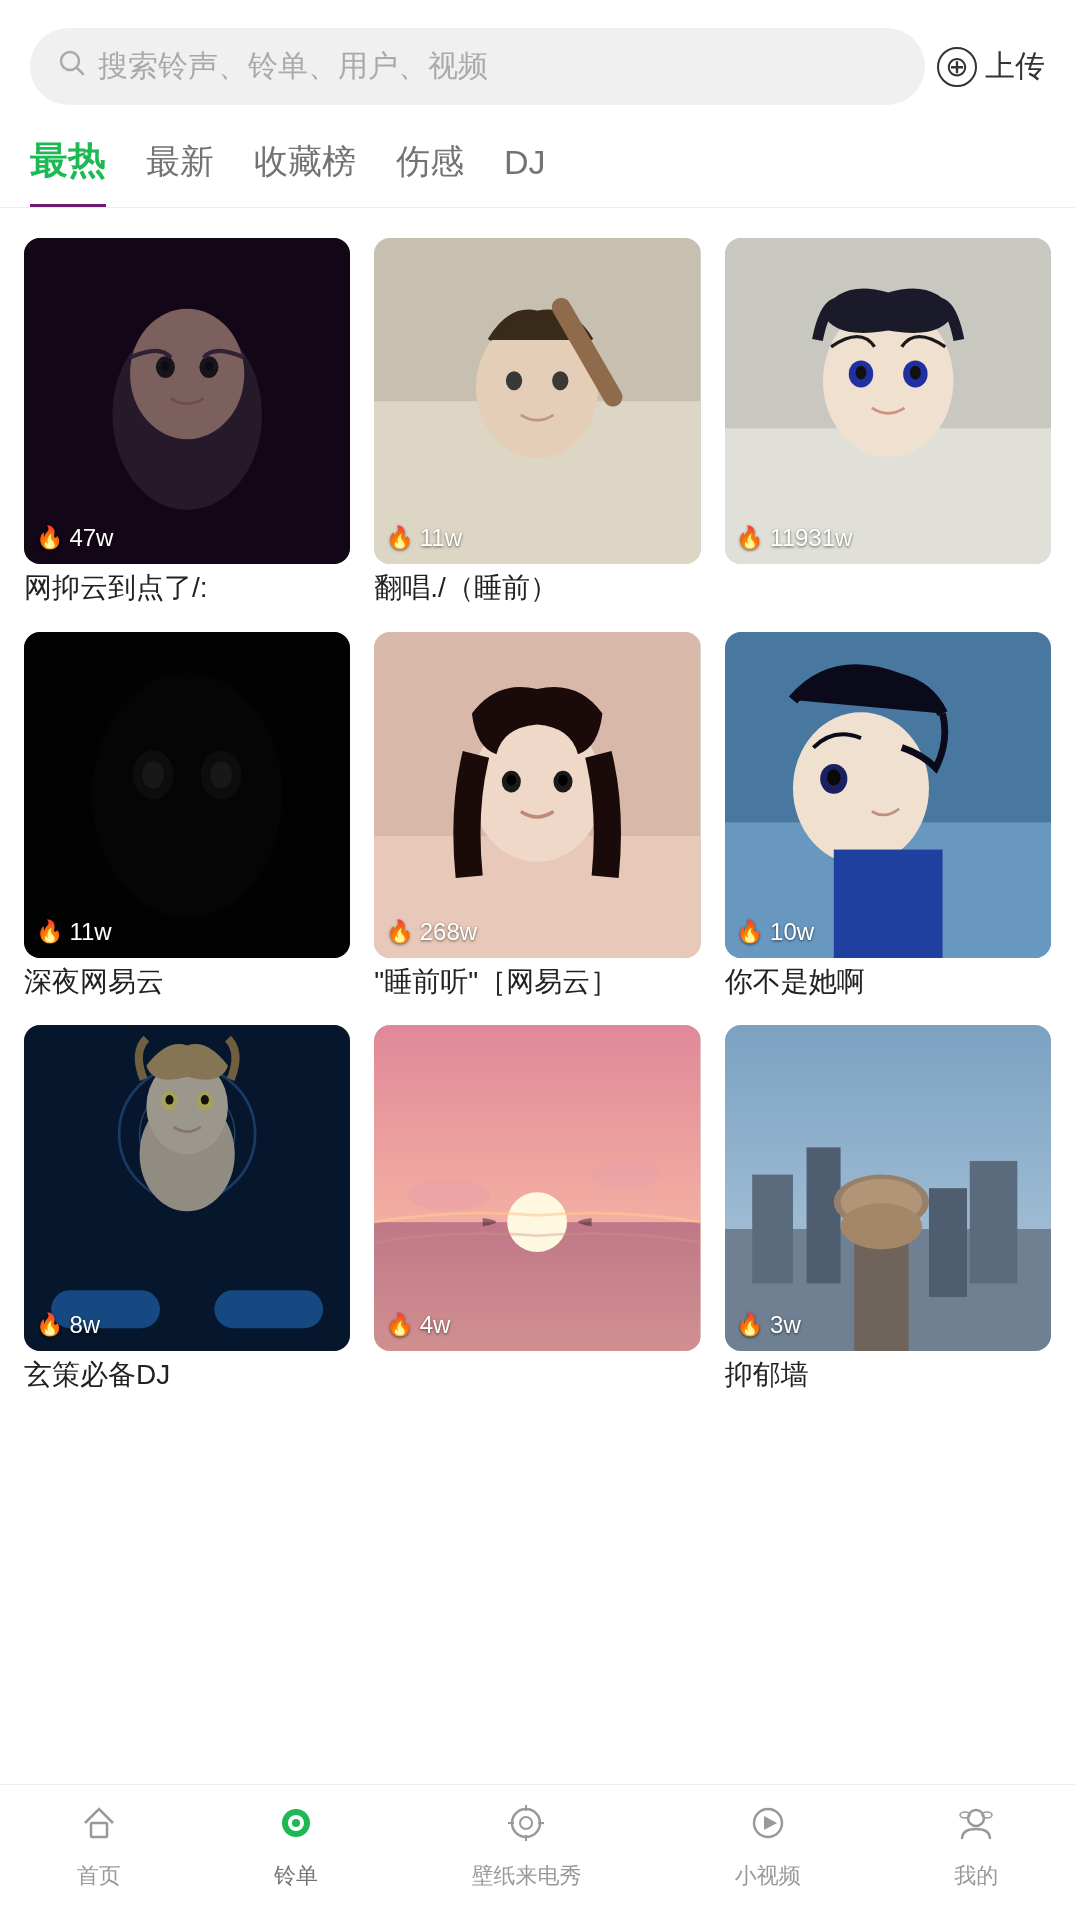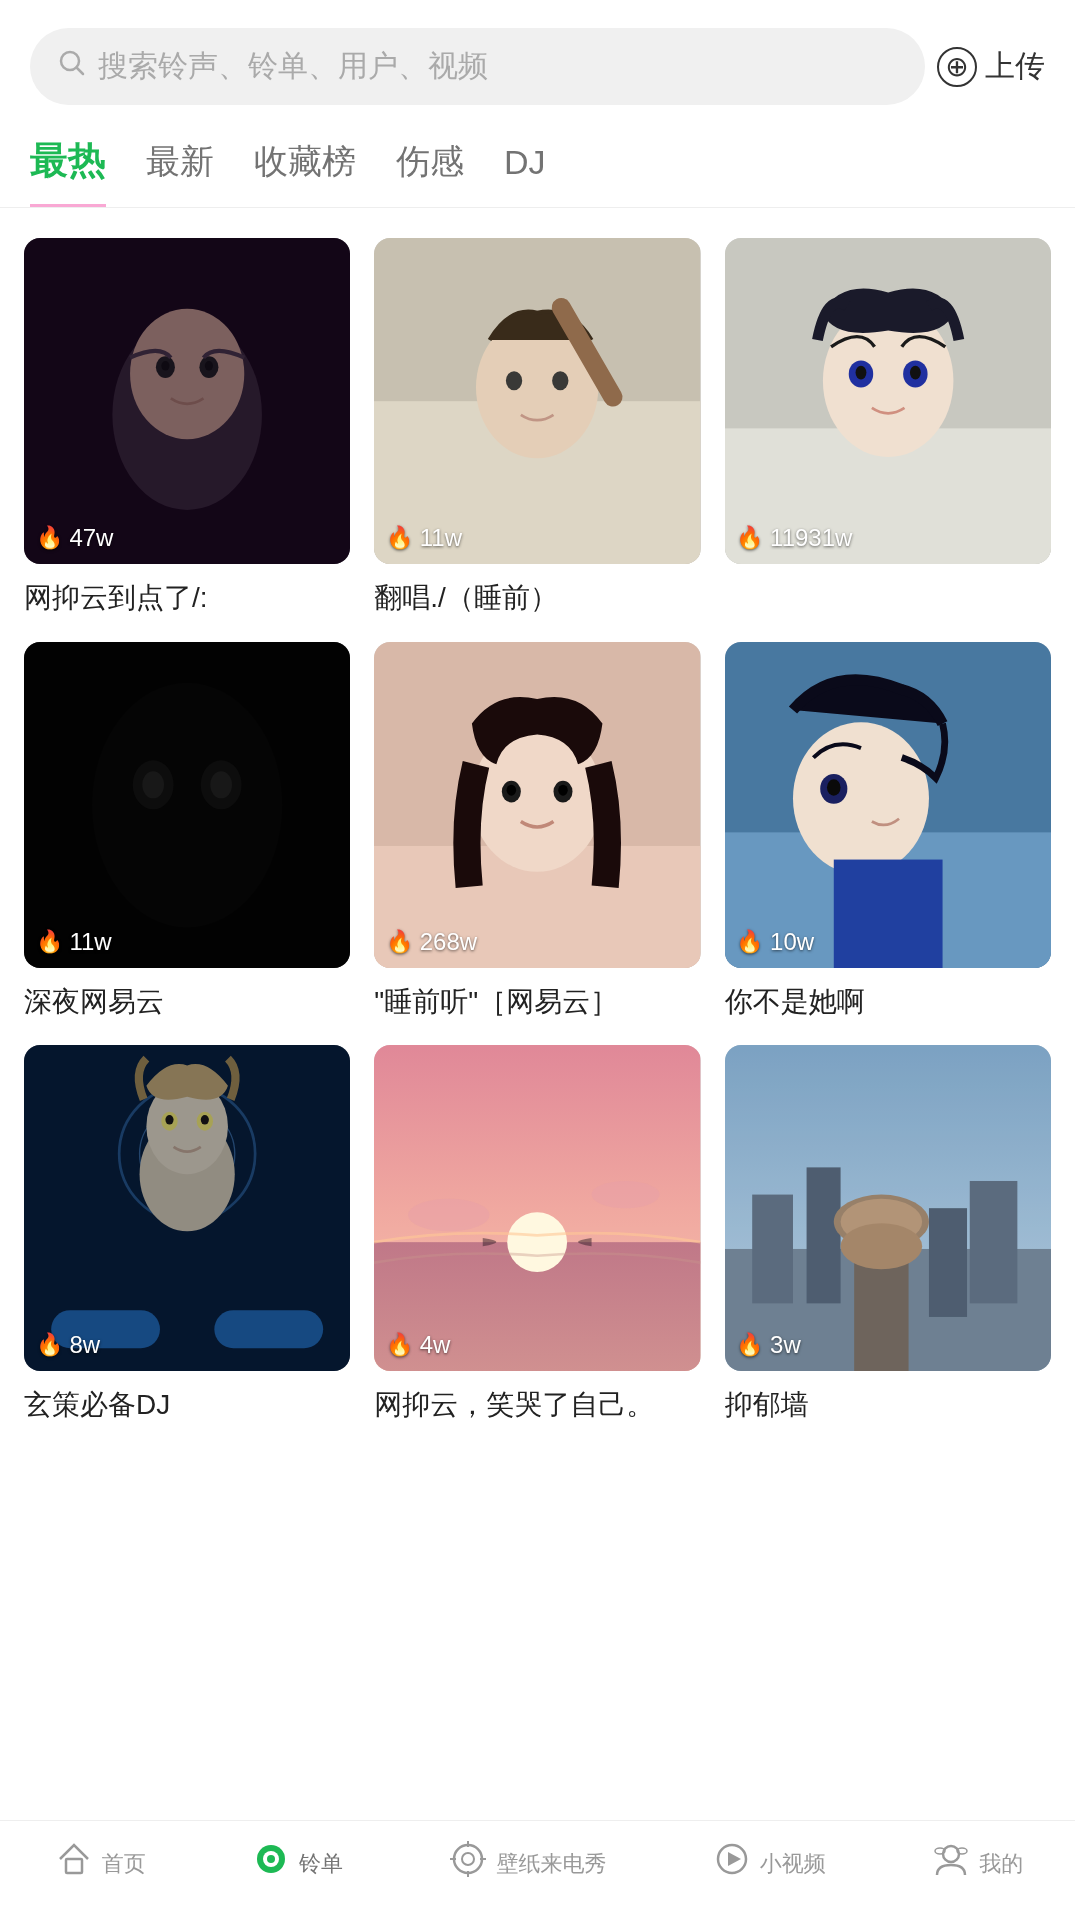"最热" .nav-tab.active { border-bottom: 3px solid #f9a8d4 -> 3px solid #701a75 }
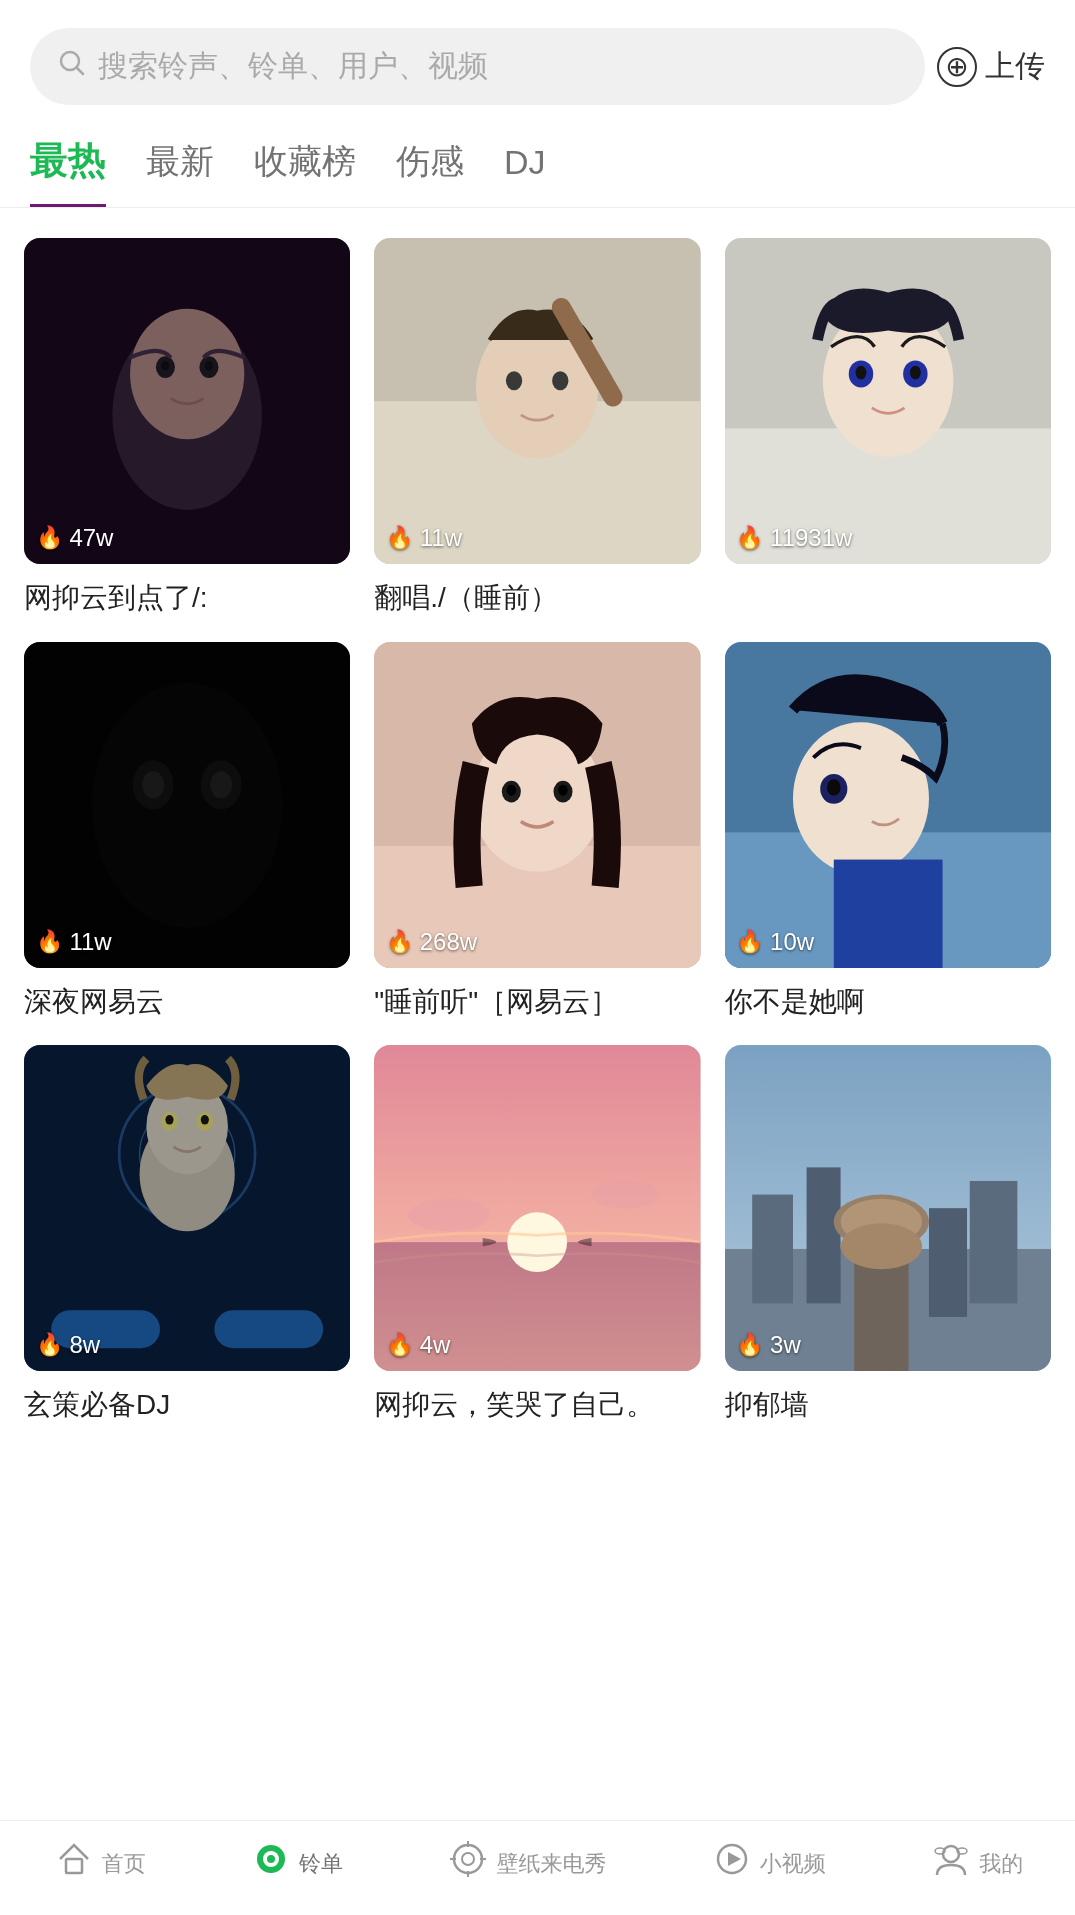"网抑云到点了/:" .card-title { margin-top: 14px -> 4px }
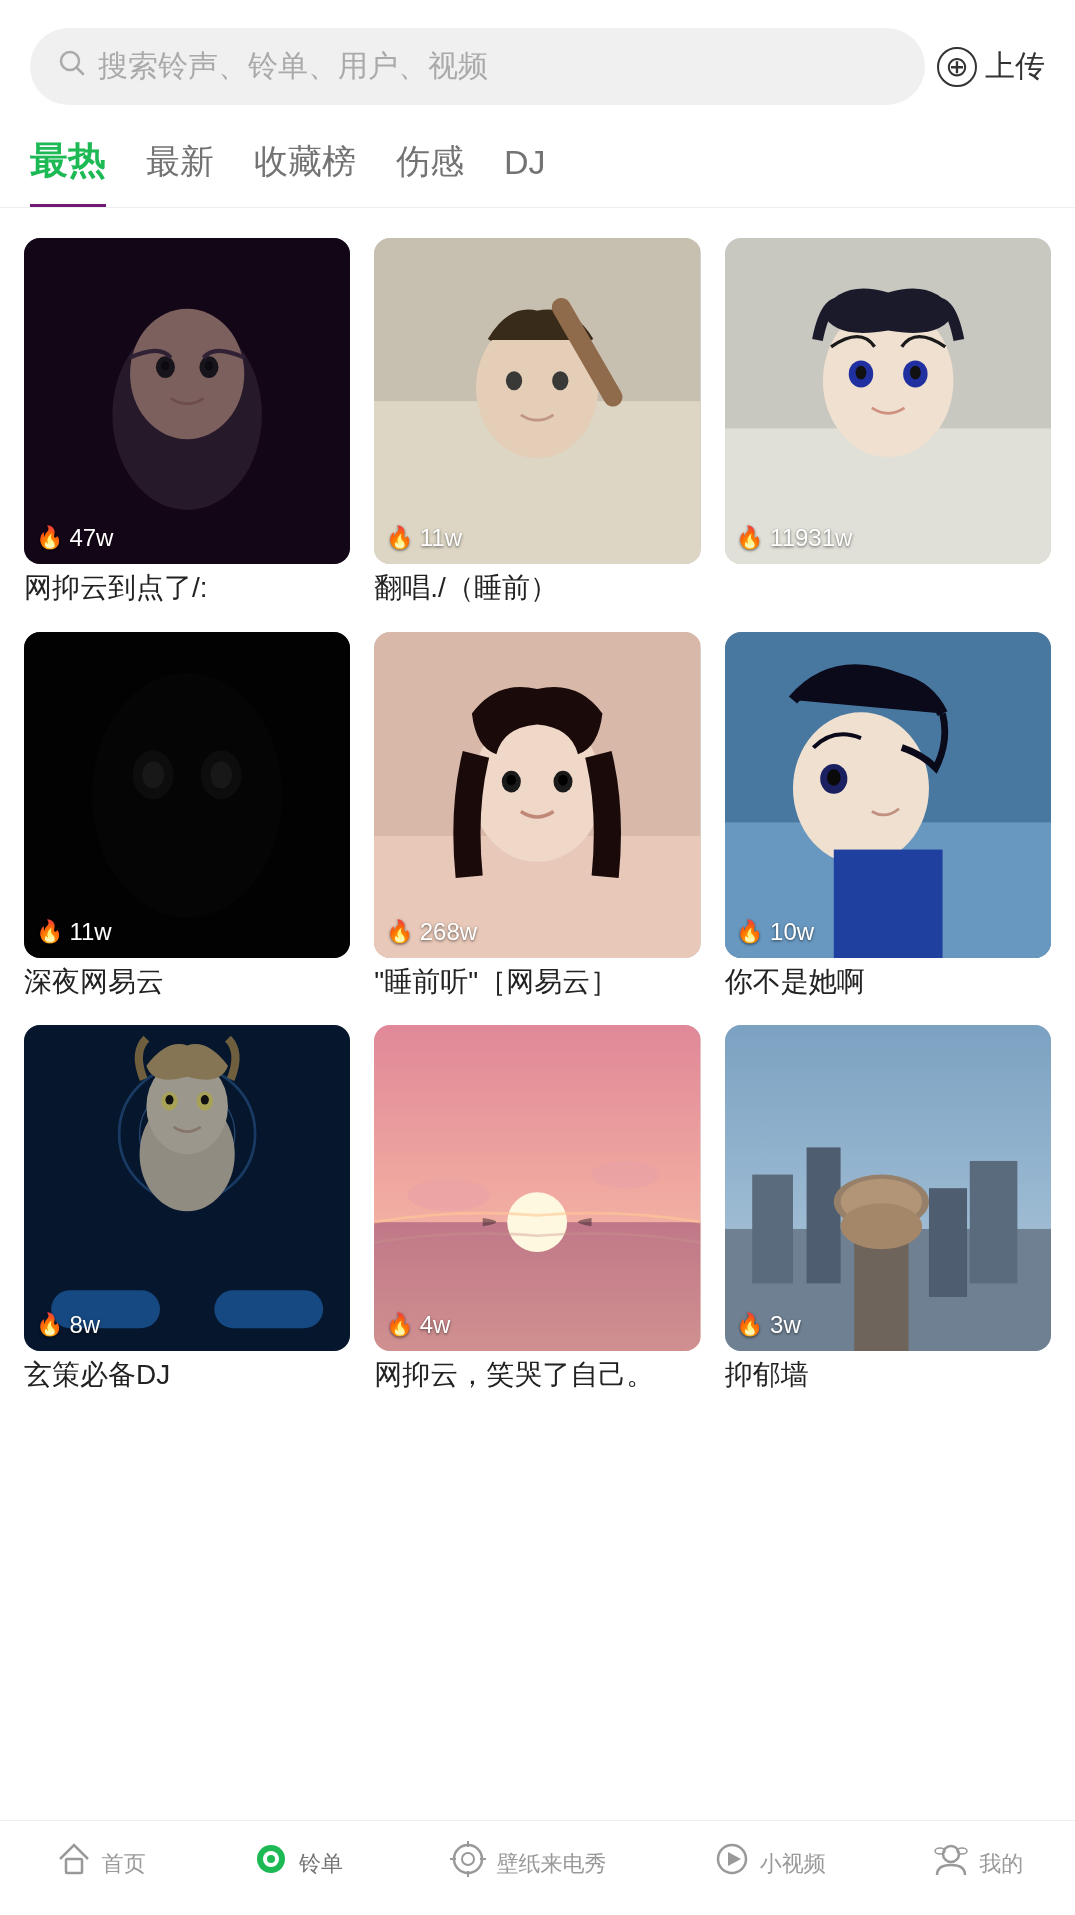"网抑云，笑哭了自己。" div.card-title { html: <div>网抑云，笑哭了自己。</div> -> none }
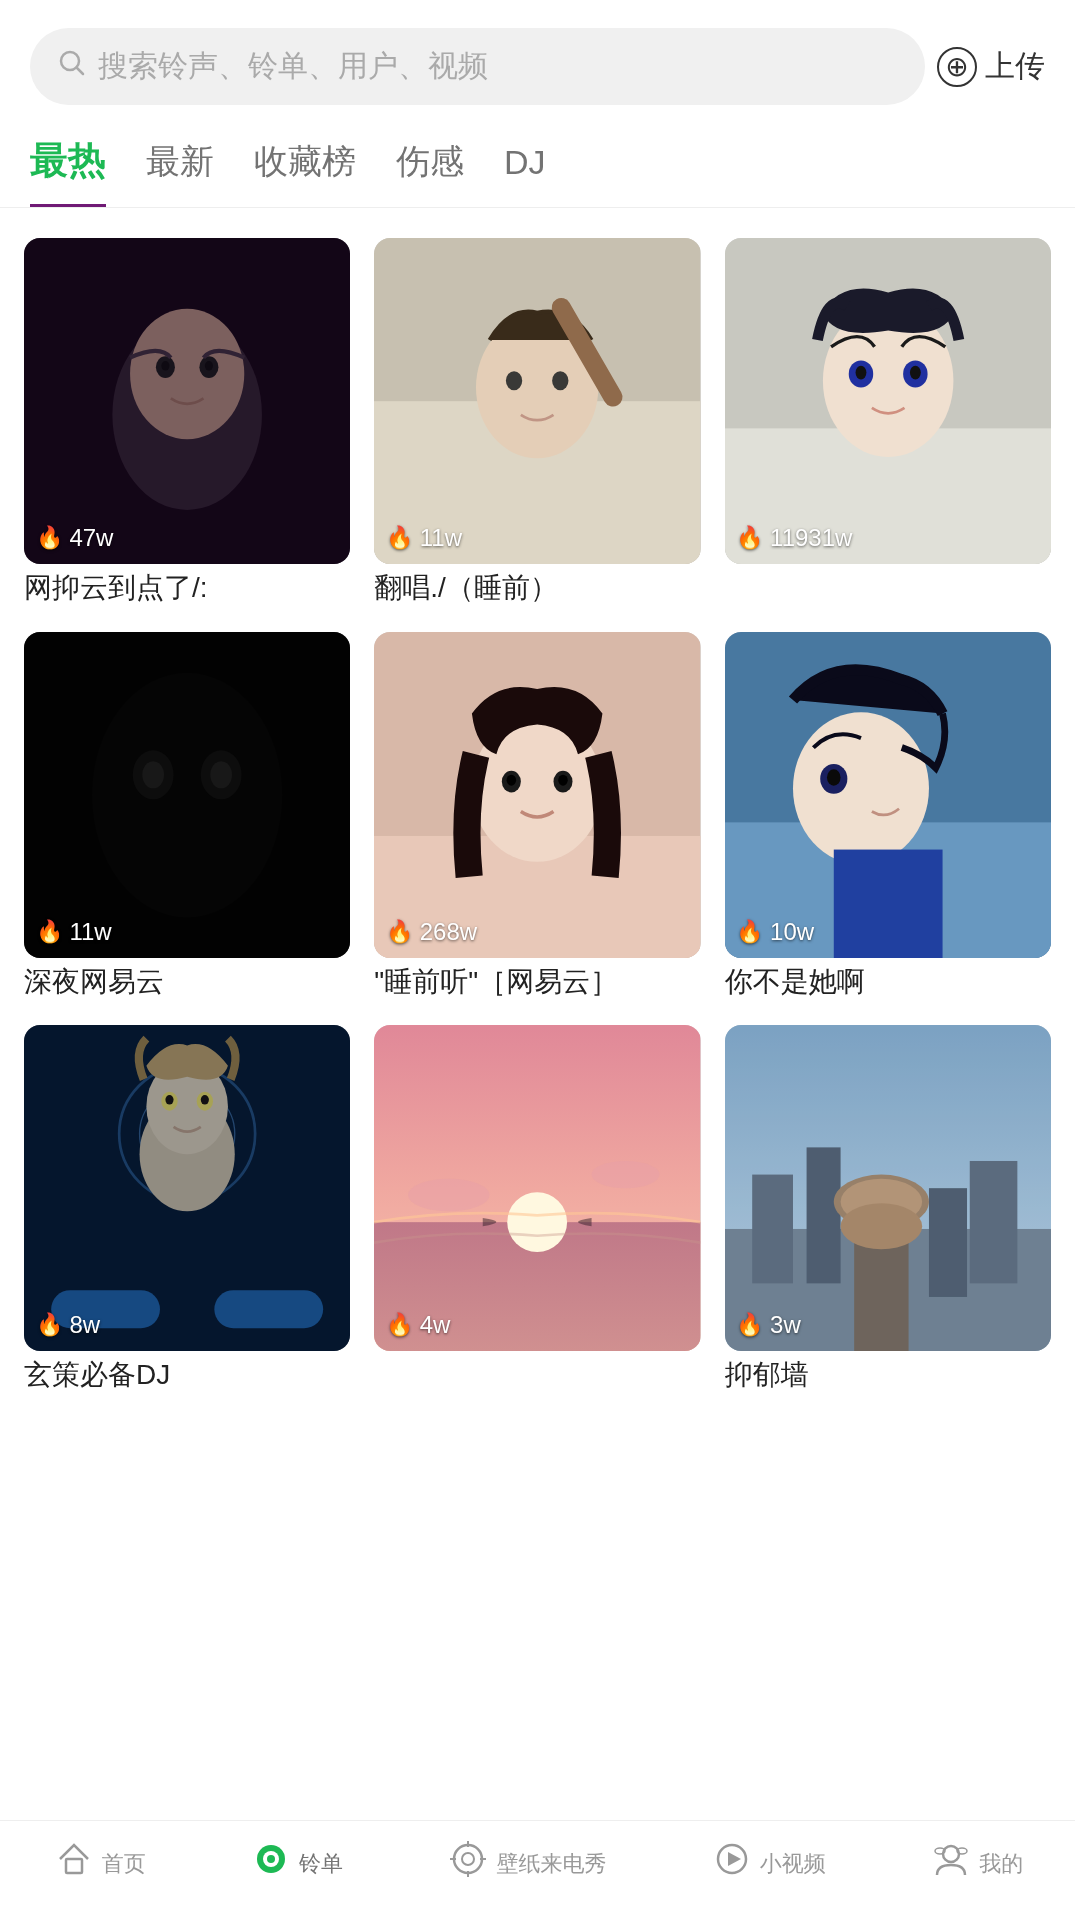"首页" .nav-item { flex-direction: row -> column }
